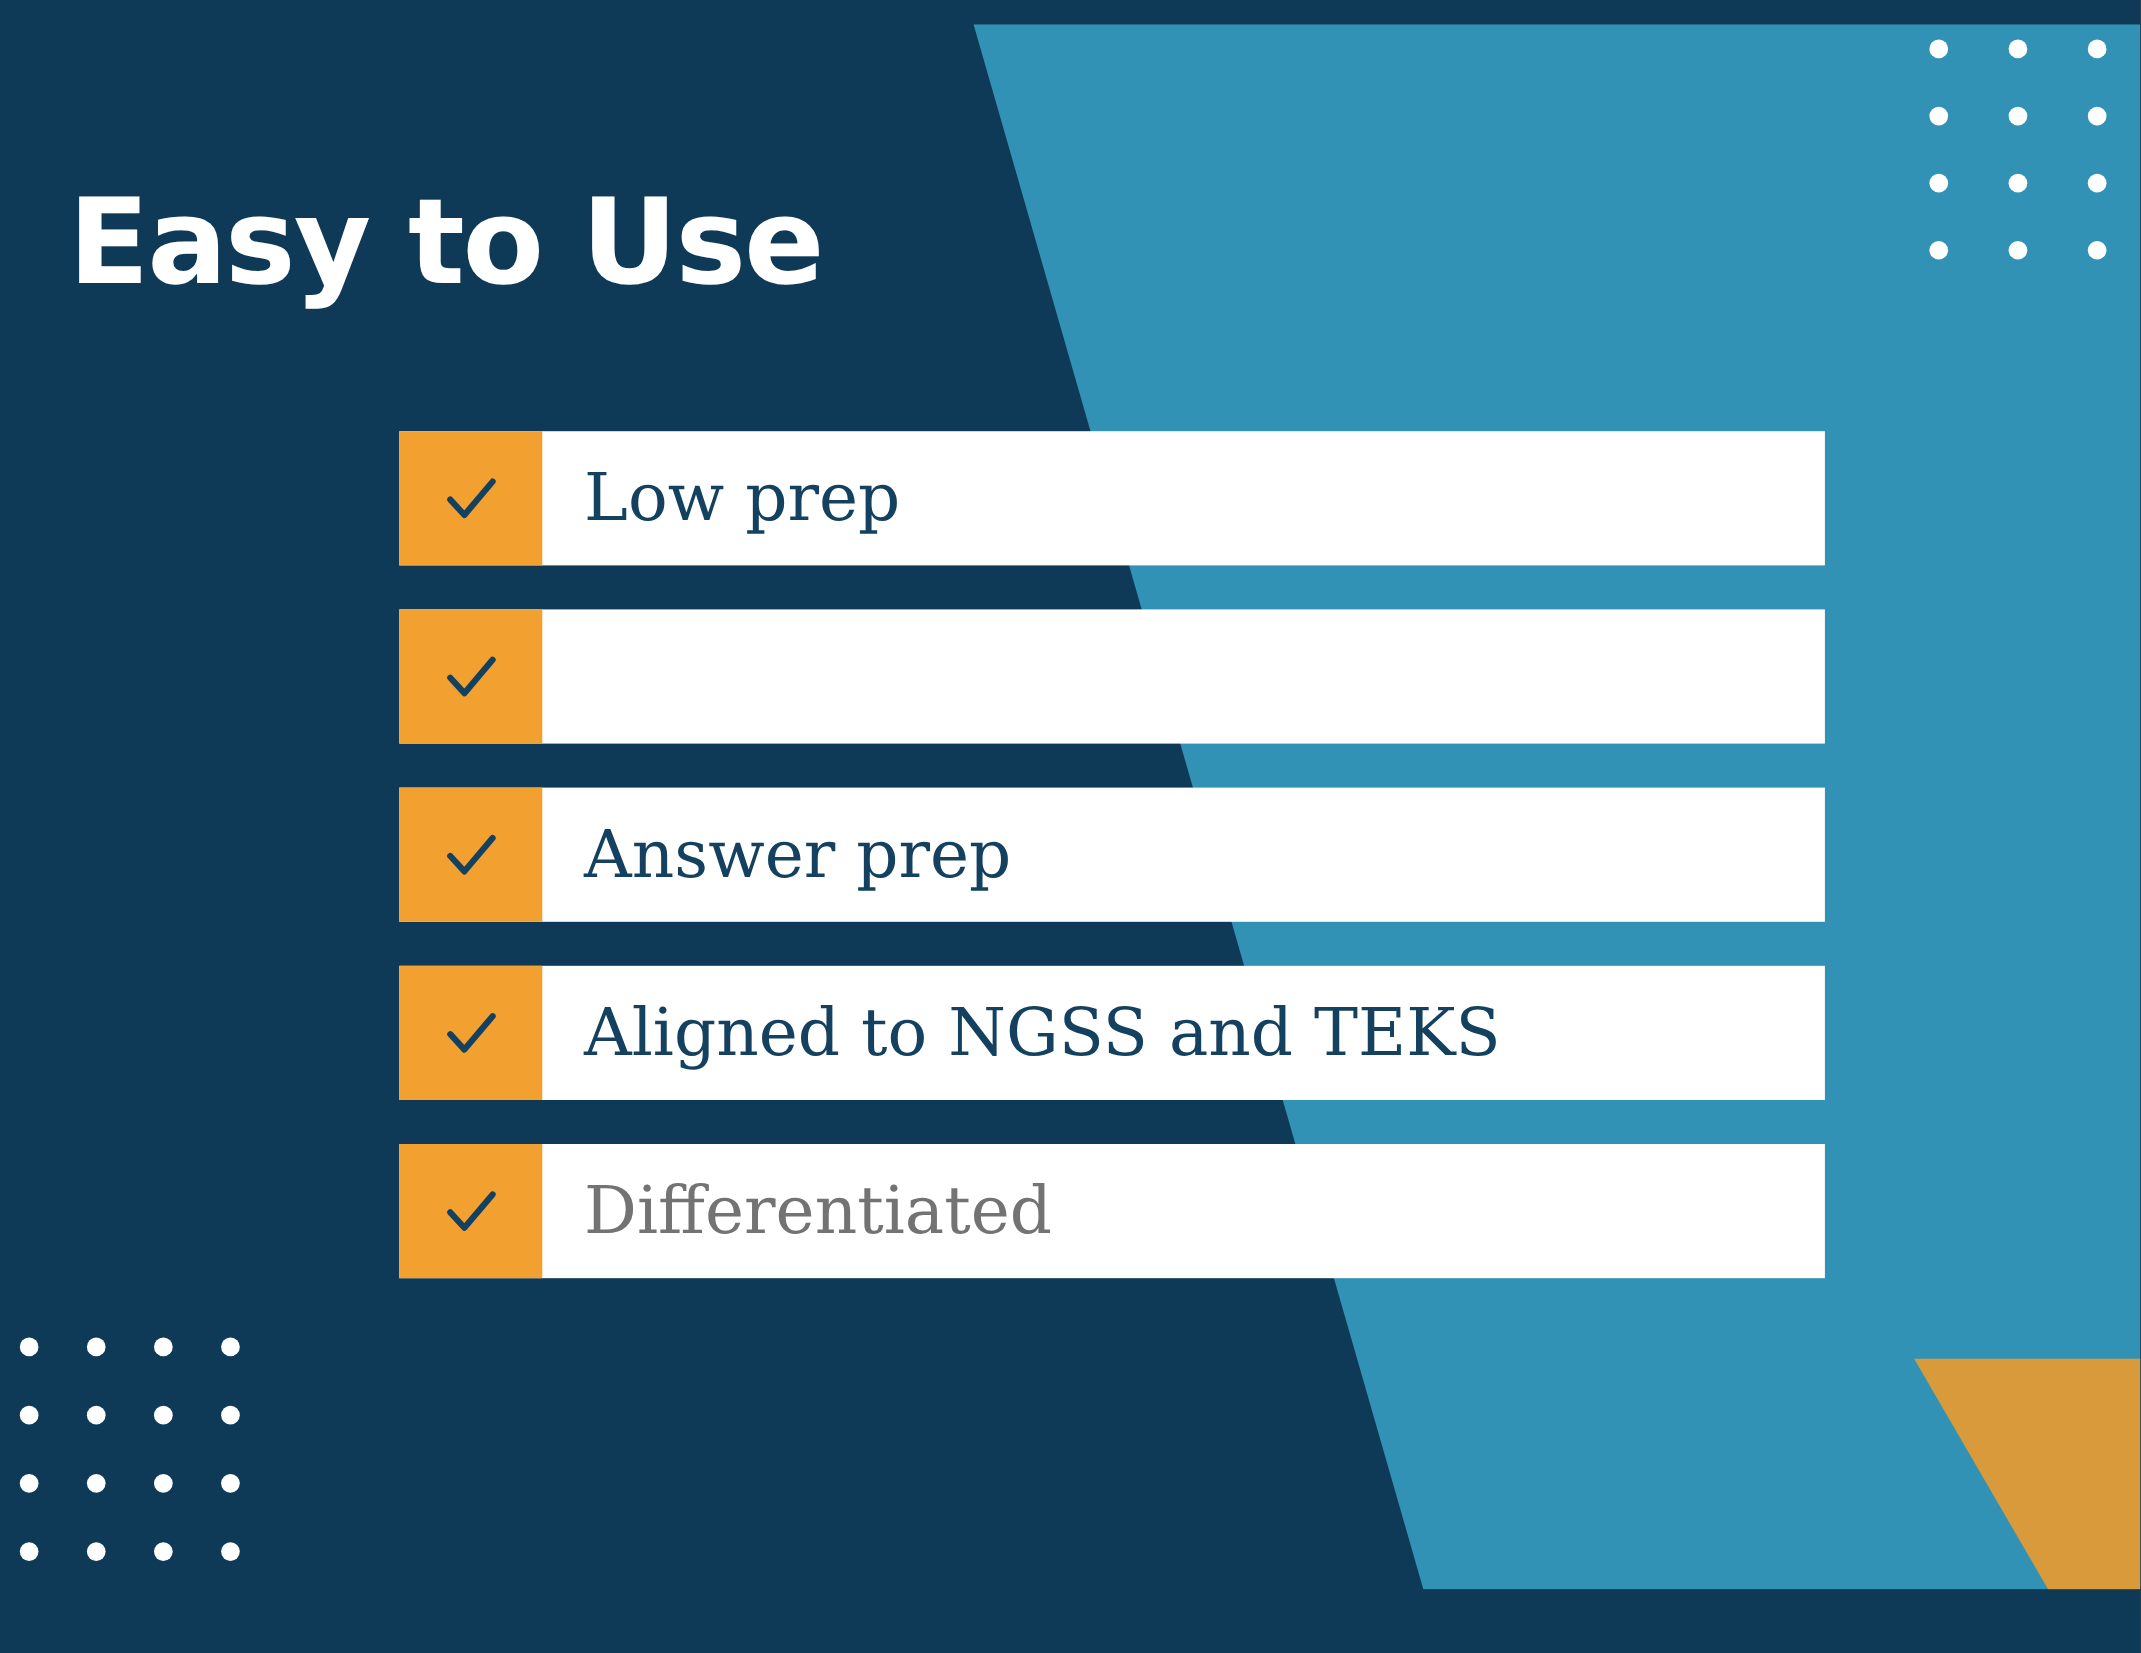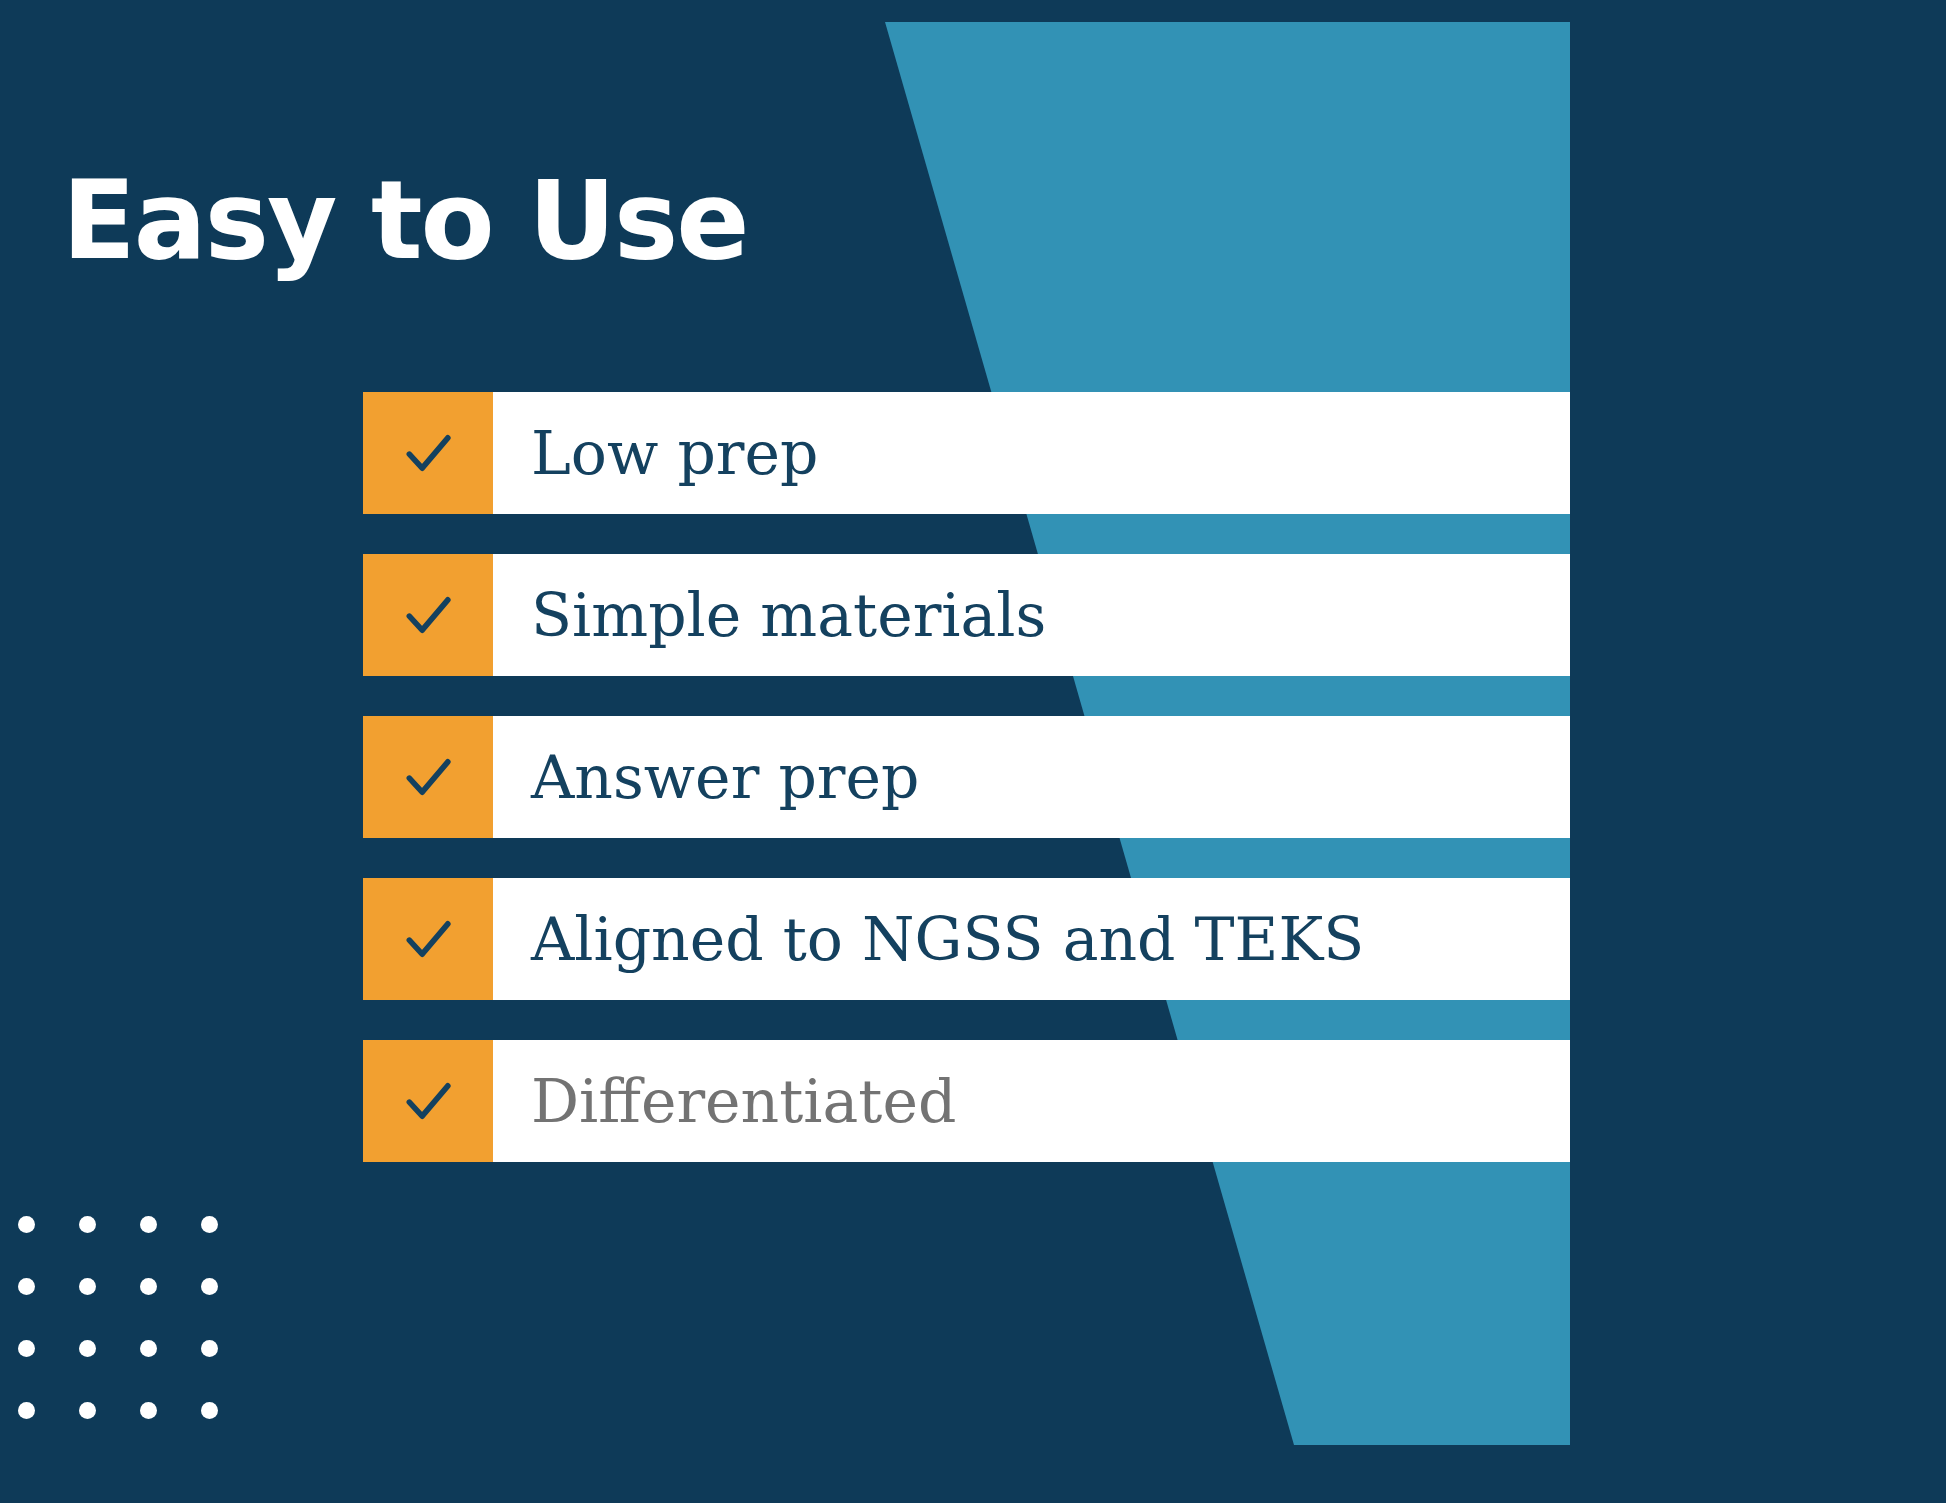"Easy to Use" #slide { width: 1570px -> 1946px }
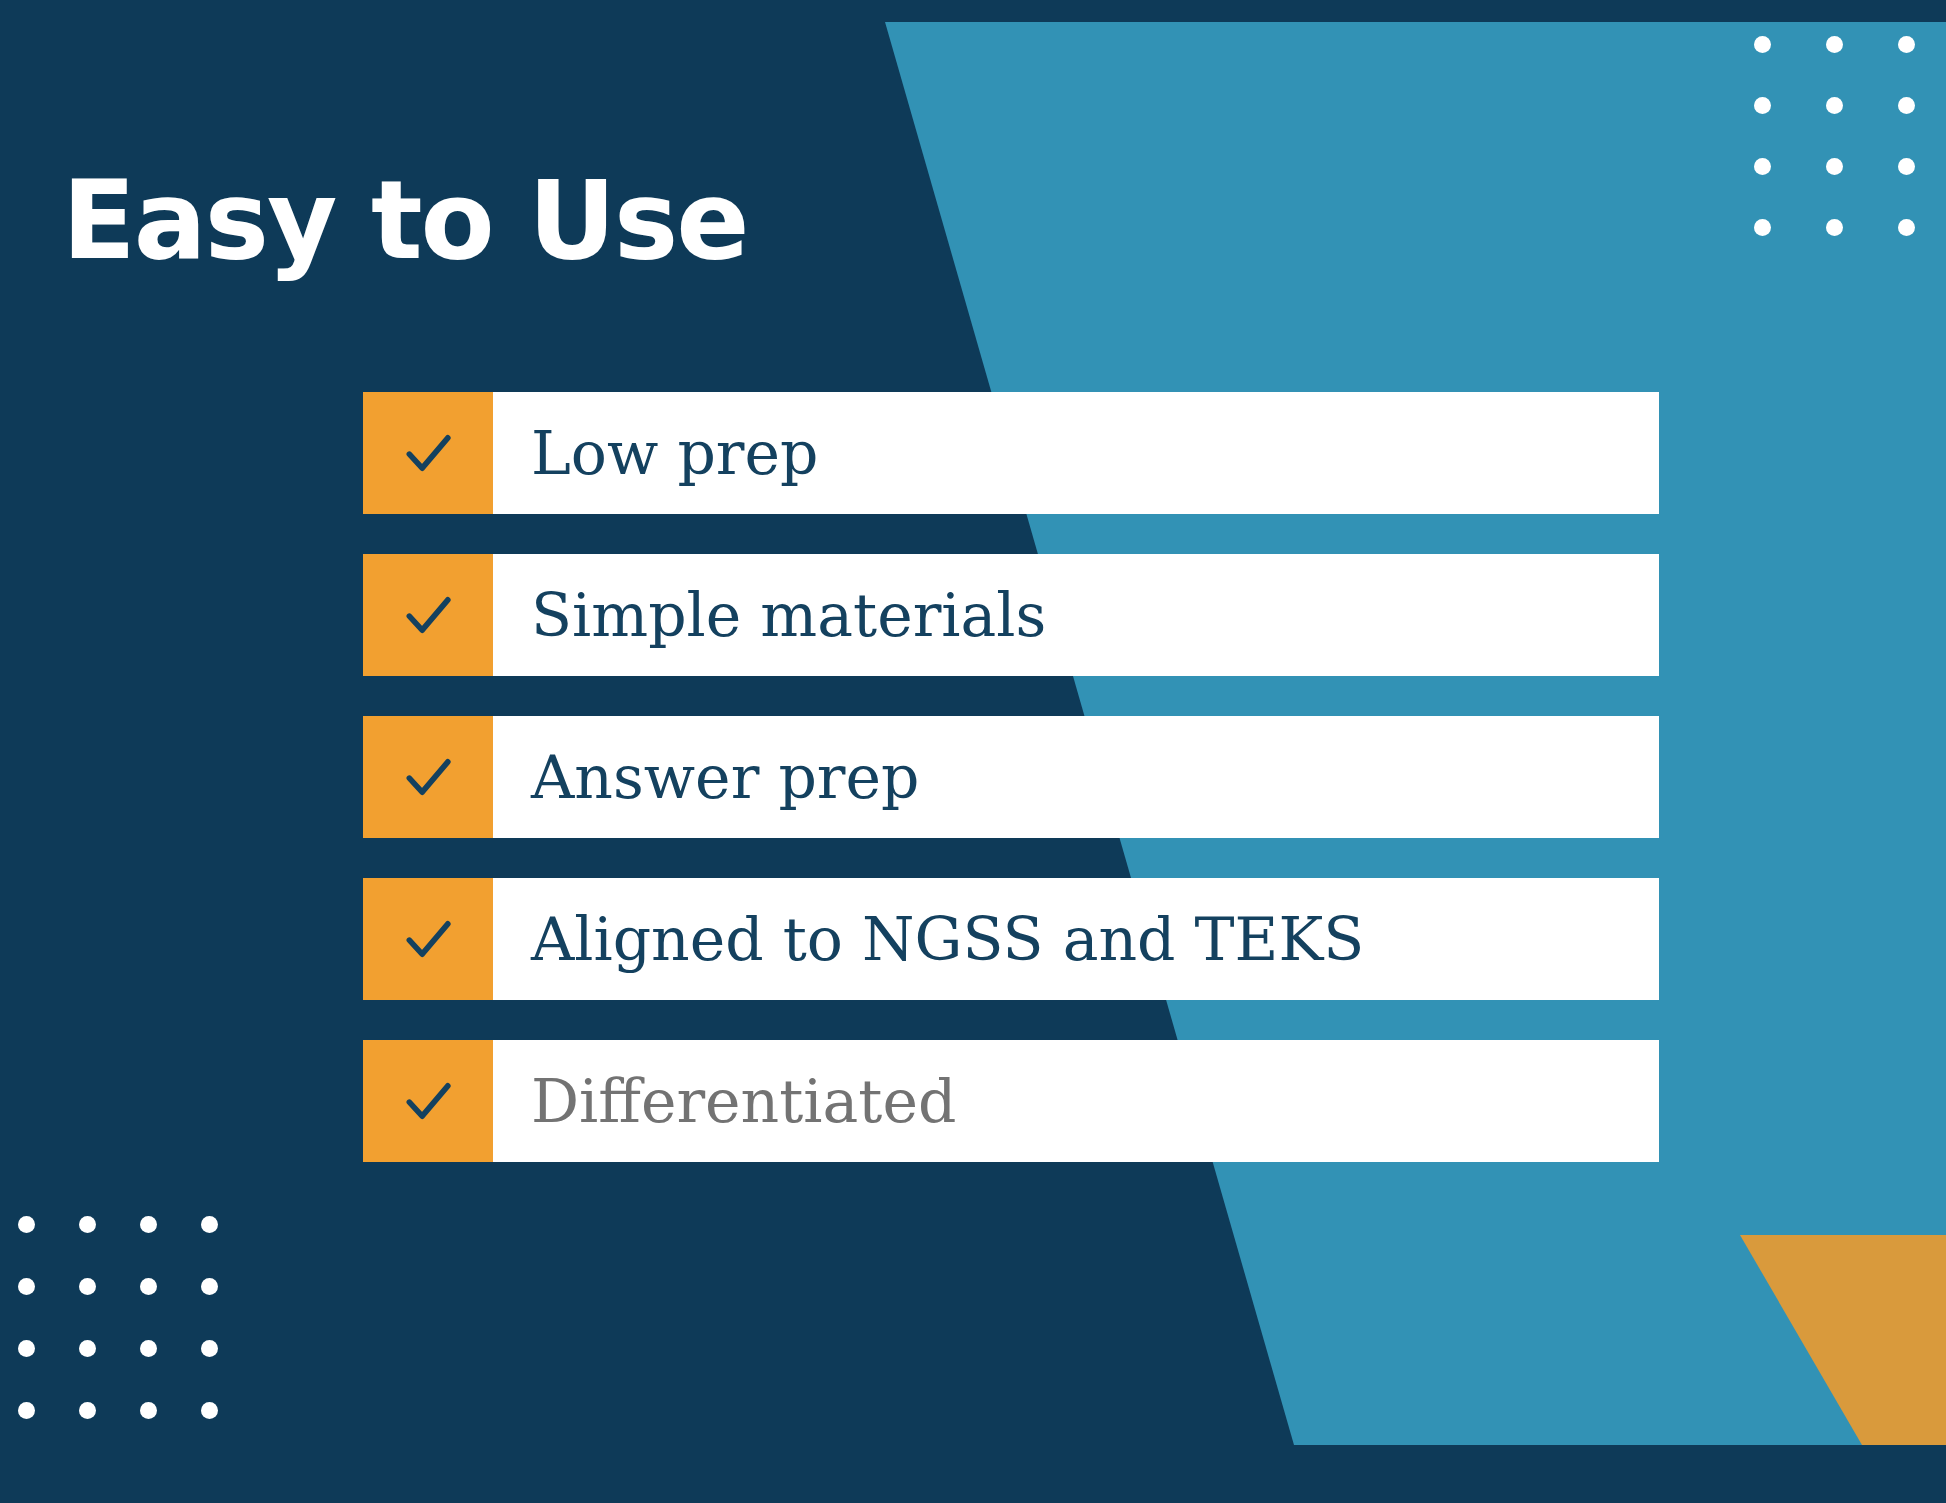"Simple materials" div.check-label { html: <div>Simple materials</div> -> none }
